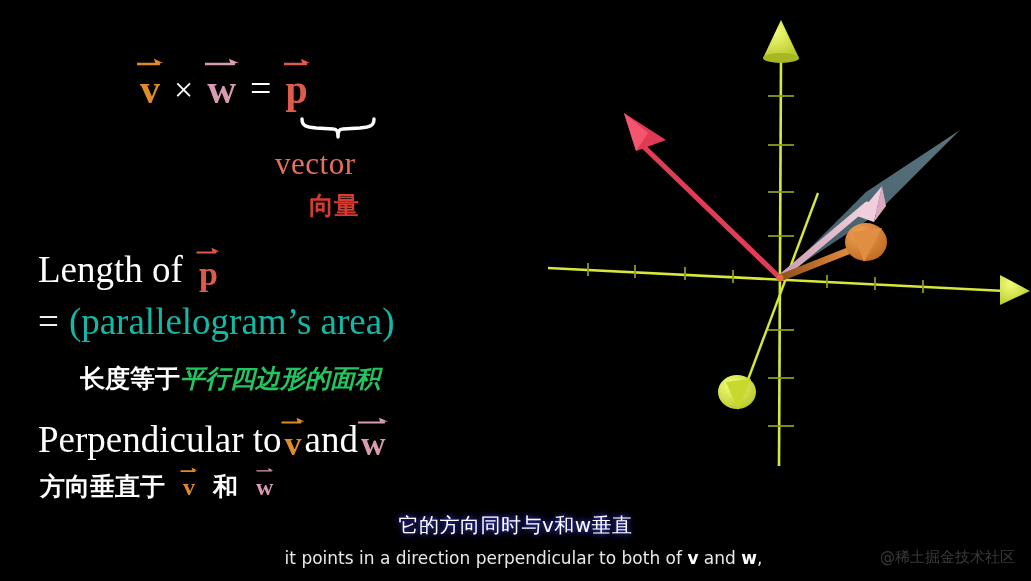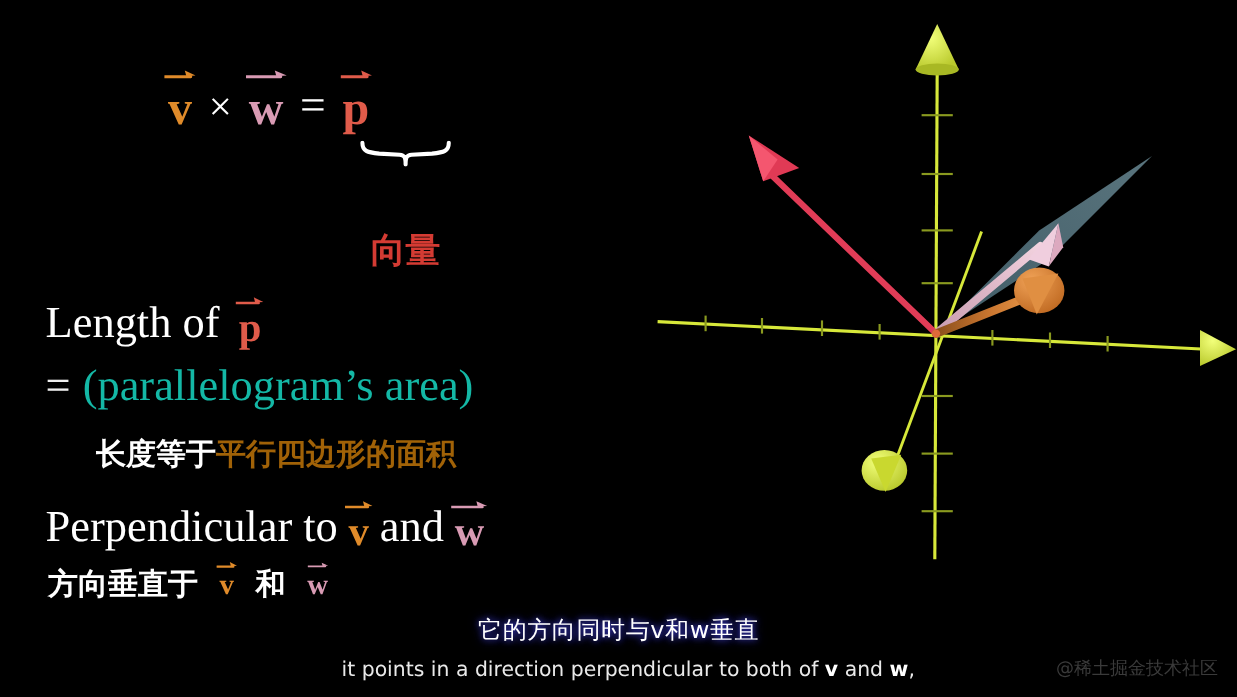"vector" div { html: none -> <div>vector</div> }
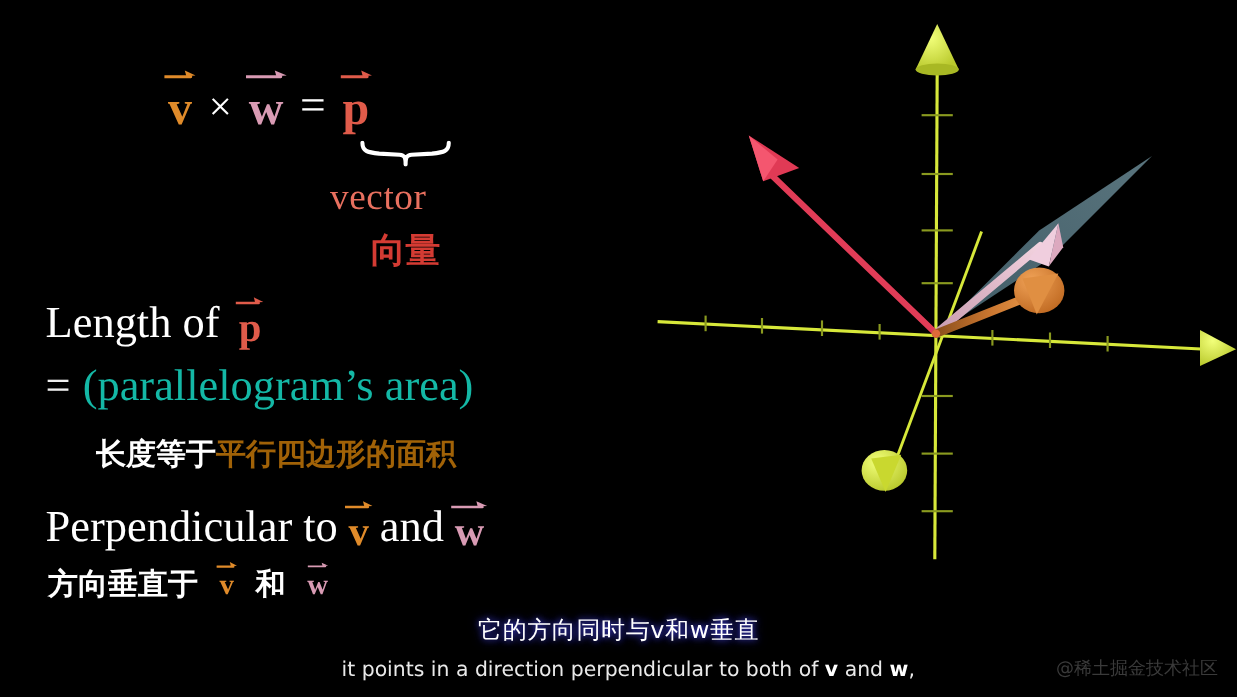"向量" #vector-zh { font-size: 29px -> 25px }
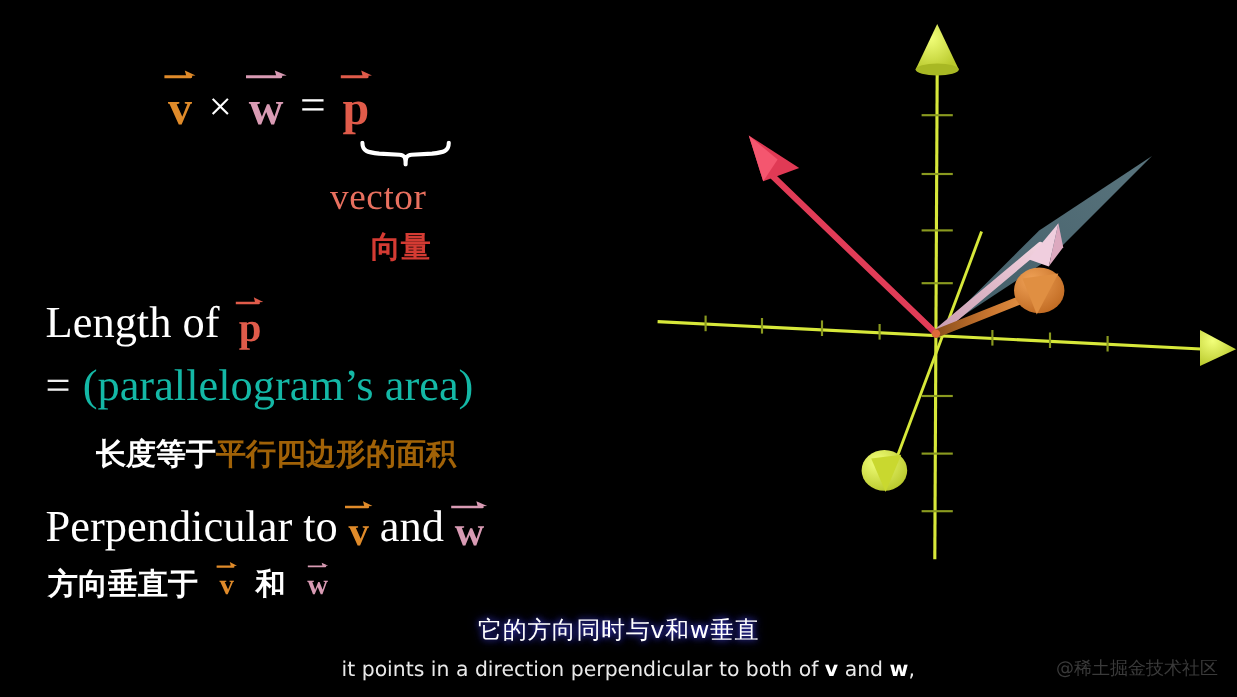"平行四边形的面积" .zh-teal { color: #a16207 -> #22c55e; font-style: none -> italic }
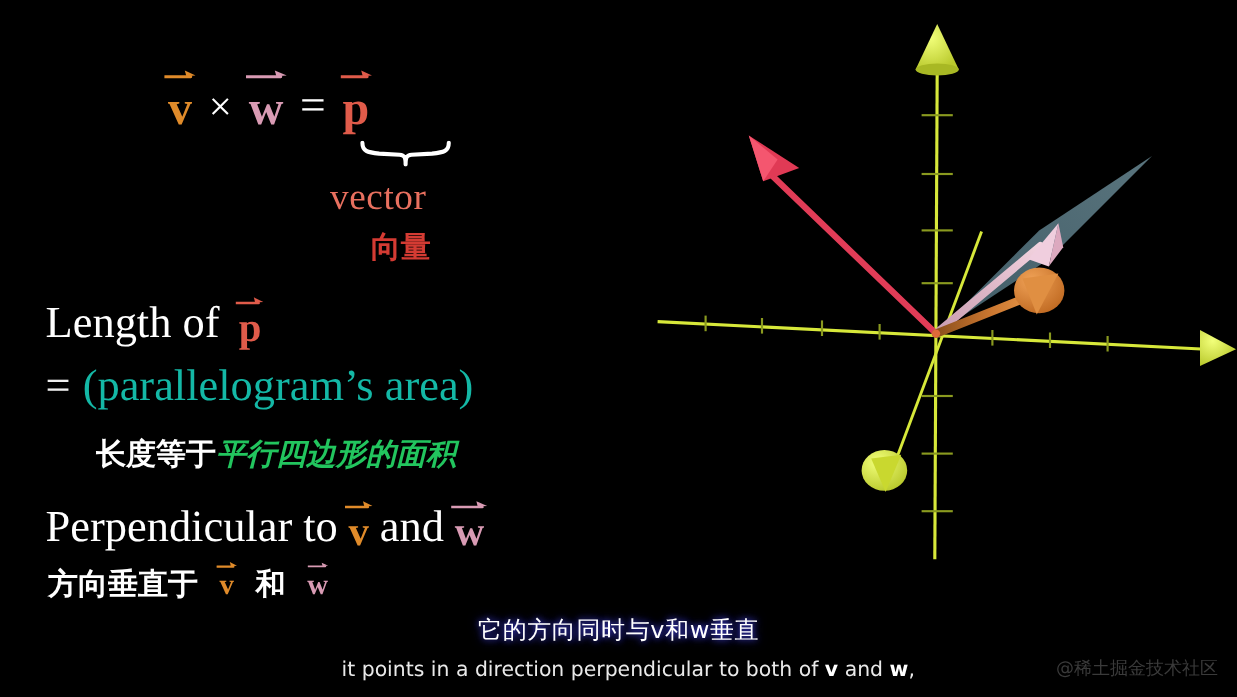"Perpendicular to" #perp-line { gap: 9px -> 3px }
